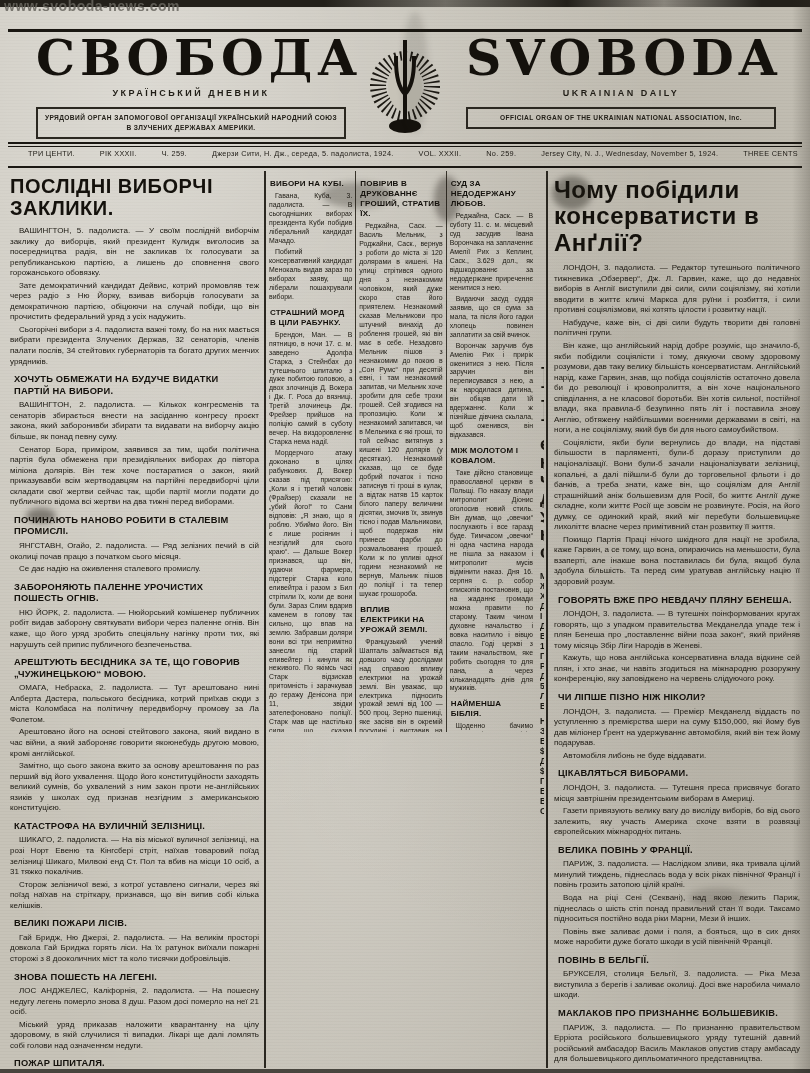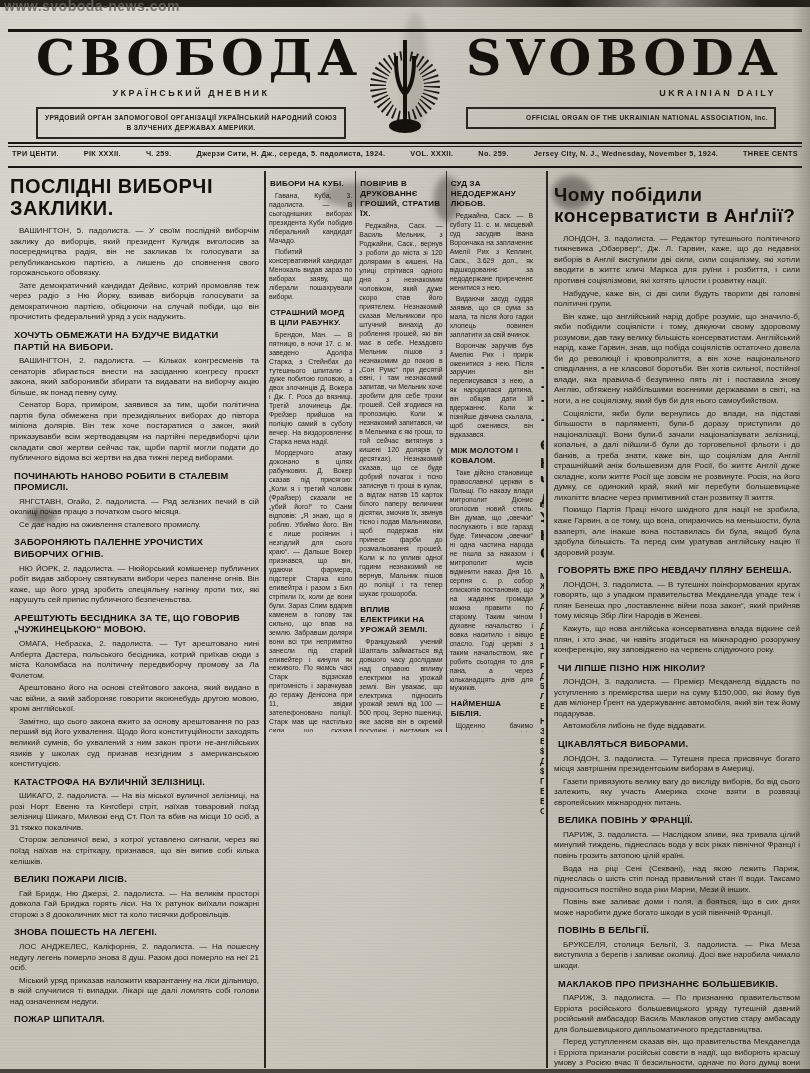"SVOBODA" .mast-right { text-align: right -> center }
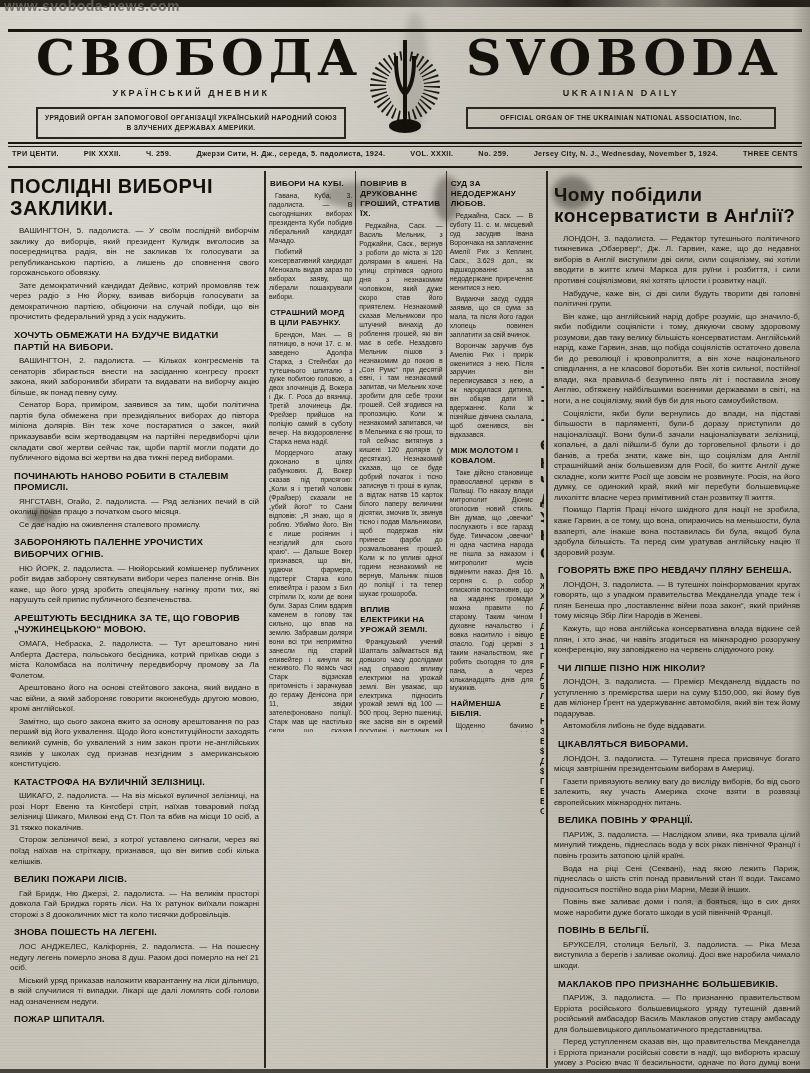"ТРИ ЦЕНТИ." .dateline { font-weight: bold -> normal; left: 12px -> 28px }
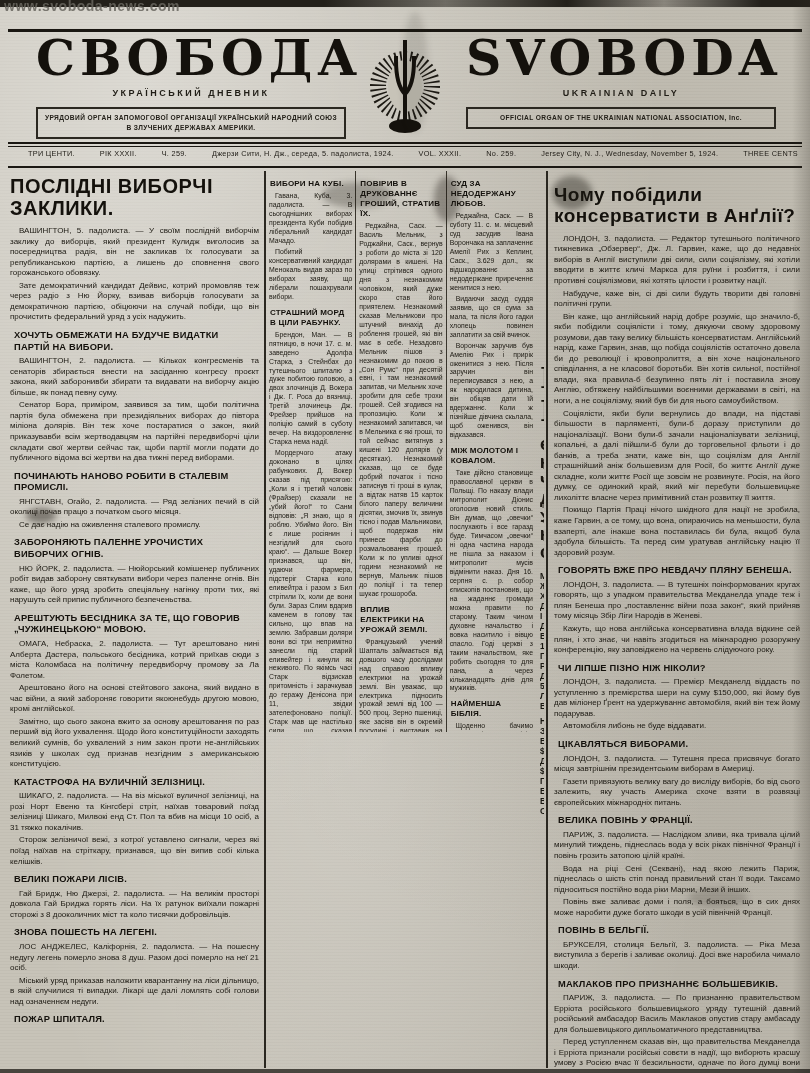"Чому побідили консерватисти в Анґлії?" .col-right .headline.lg { font-size: 19px -> 24px; margin-top: 12px -> 4px }
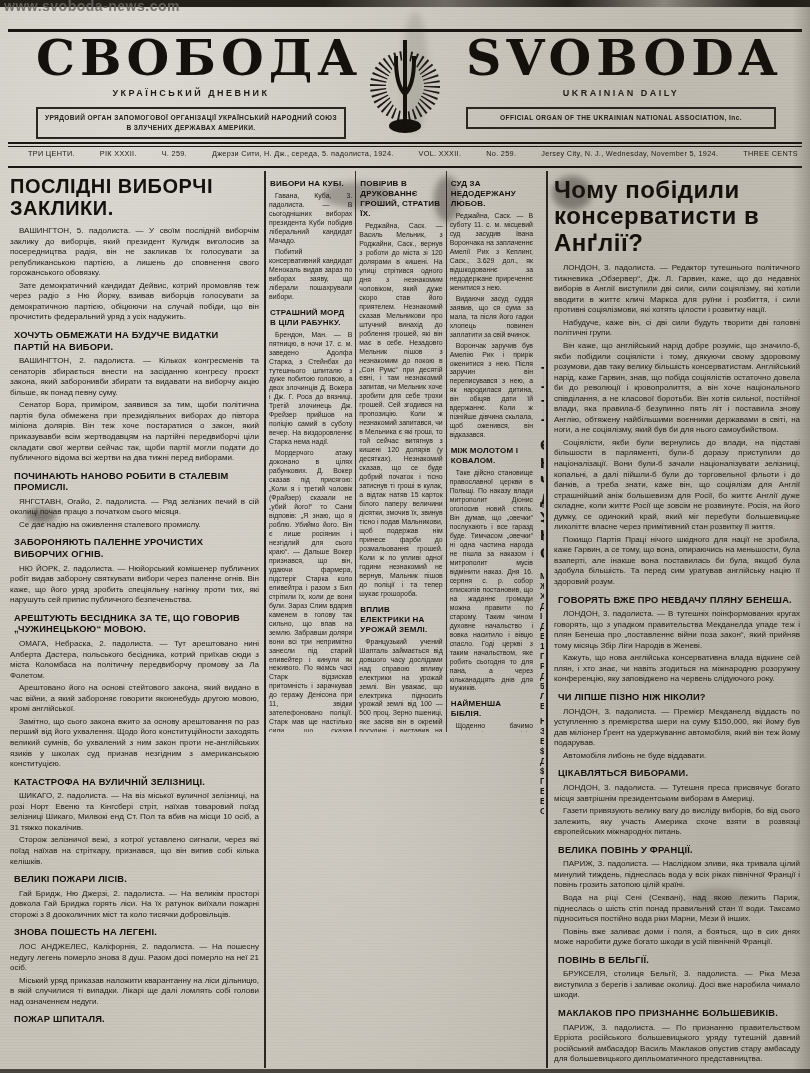"Сьогорічні вибори з 4. падолиста" p { html: none -> <p>Сьогорічні вибори з 4. падолиста важні тому, бо на них мається вибрати президента Злучених Держав, 32 сенаторів, членів палати послів, 34 стейтових губернаторів та богато других менчих урядників.</p> }
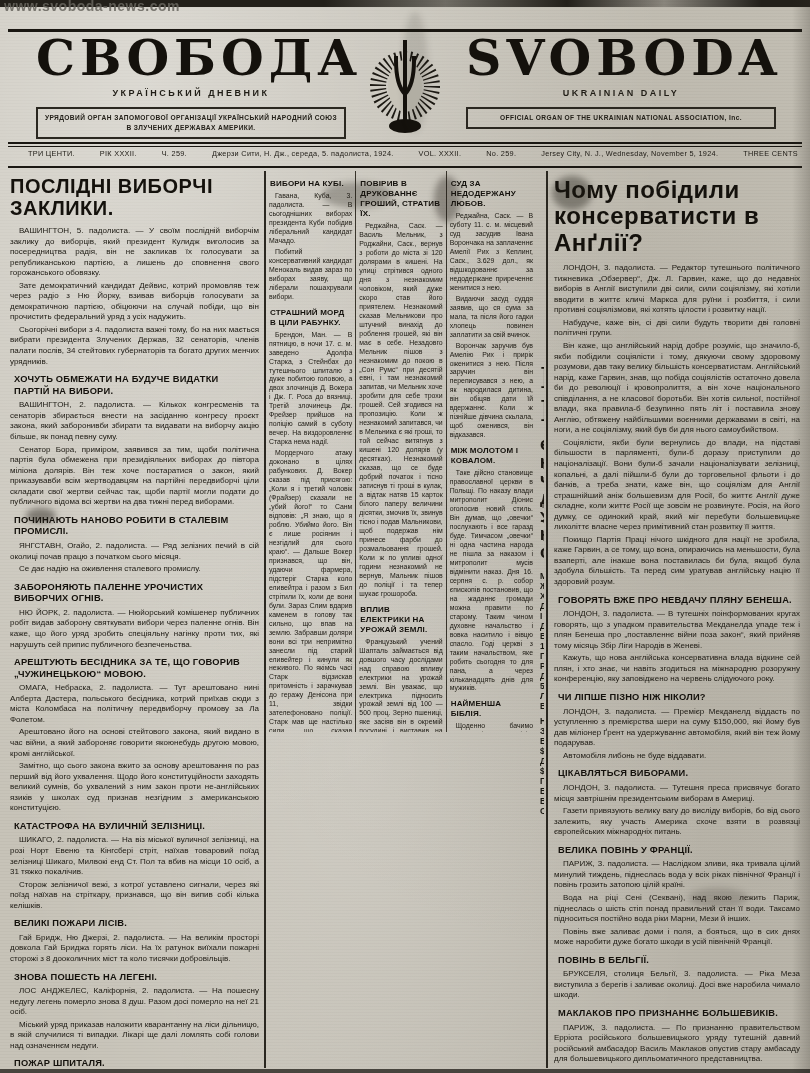"ЗАБОРОНЯЮТЬ ПАЛЕННЕ УРОЧИСТИХ ВИБОРЧИХ" h3.headline { text: ВИБОРЧИХ -> ПОШЕСТЬ }
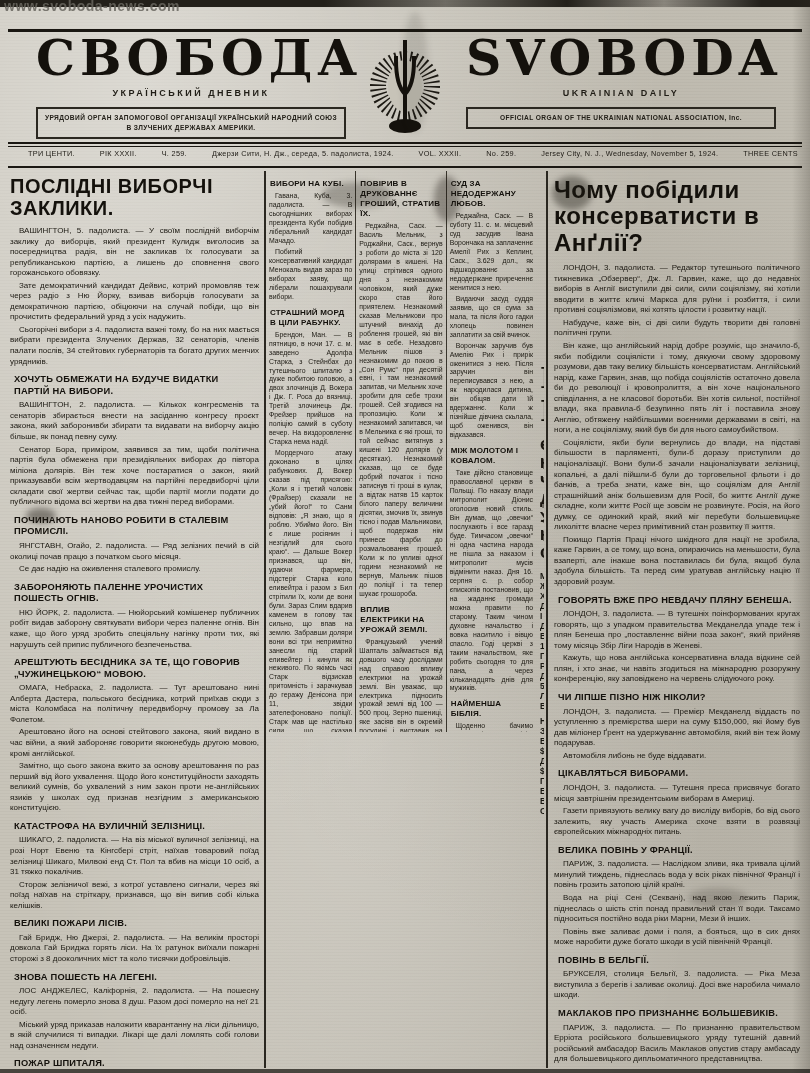"Міський уряд приказав наложити" p { text: ліси дільницю -> цілу здоровому }
